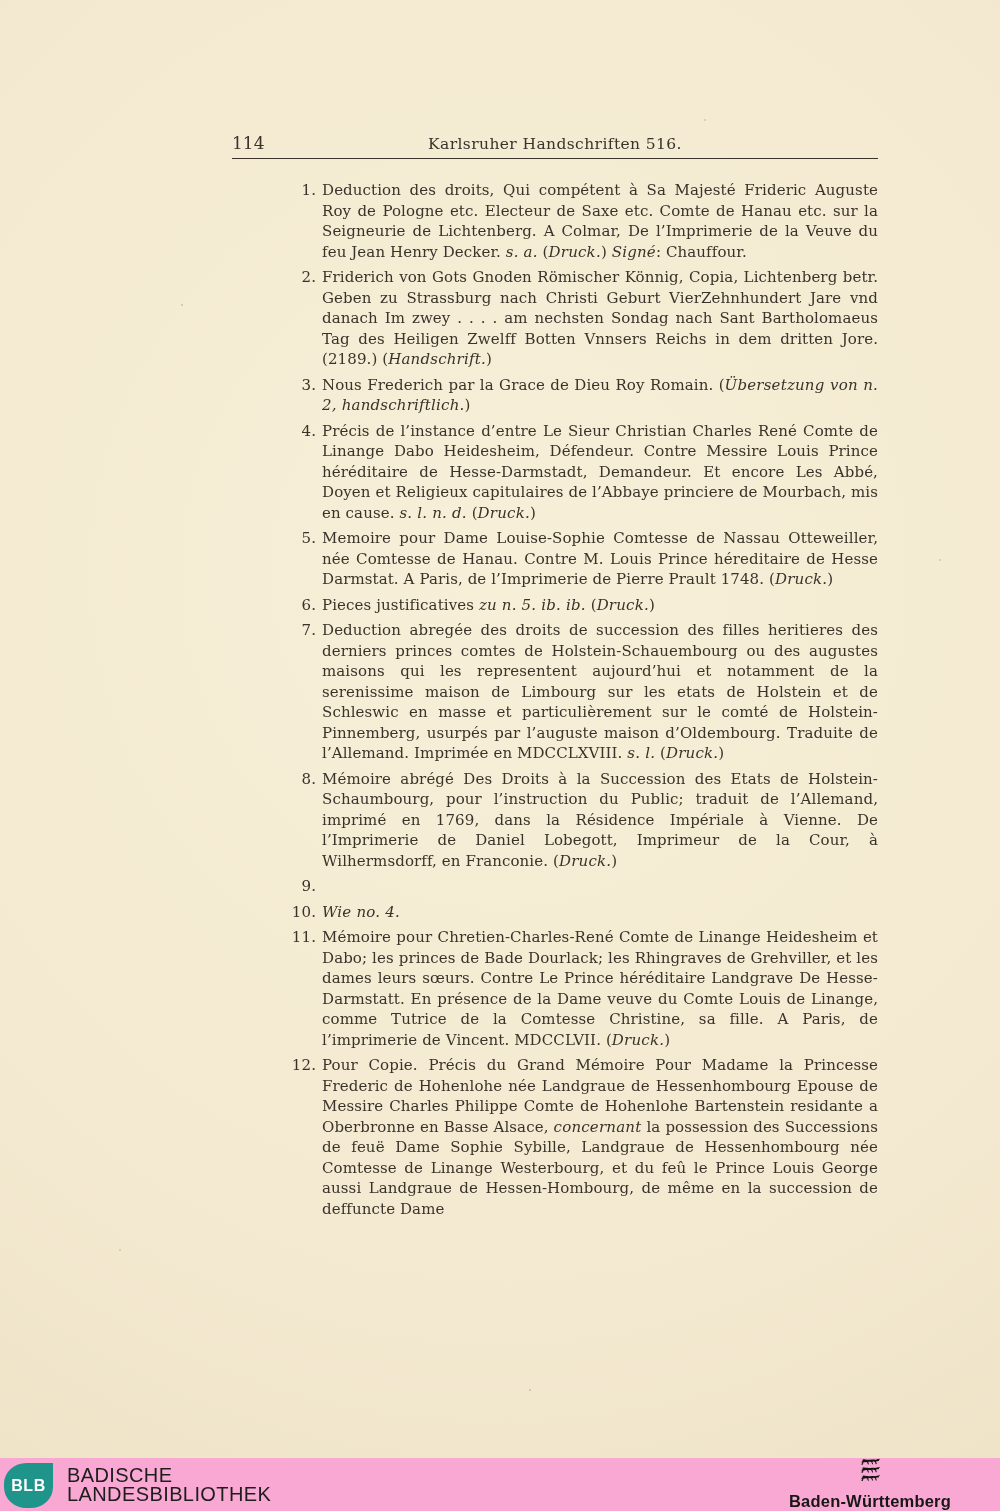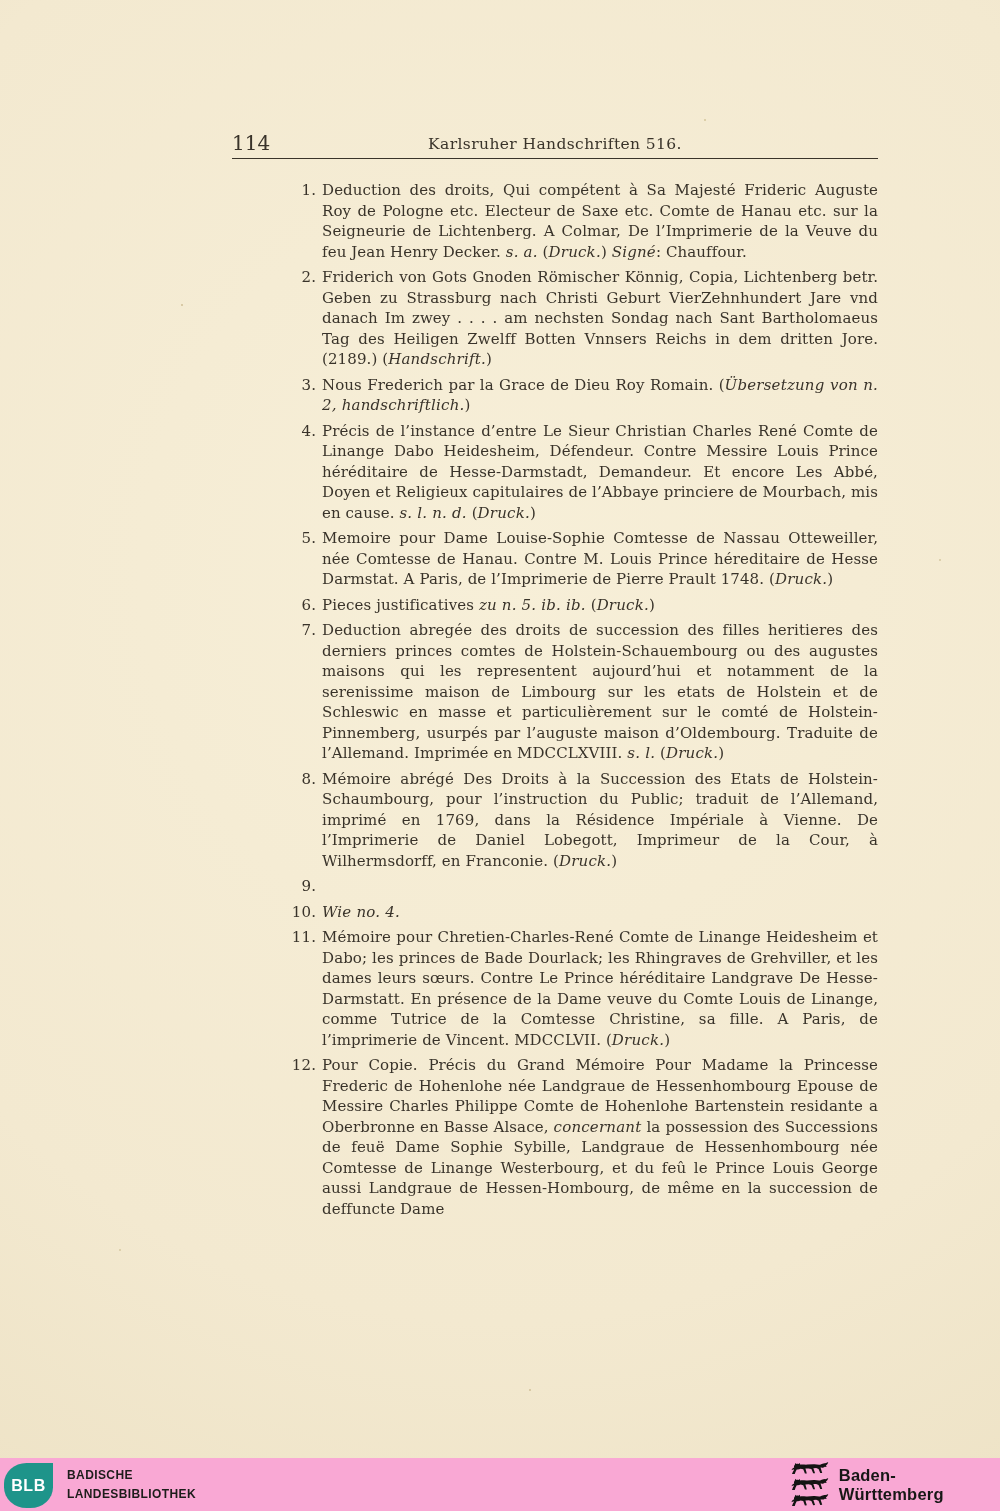"114" .pagenum { font-size: 20px -> 17px }
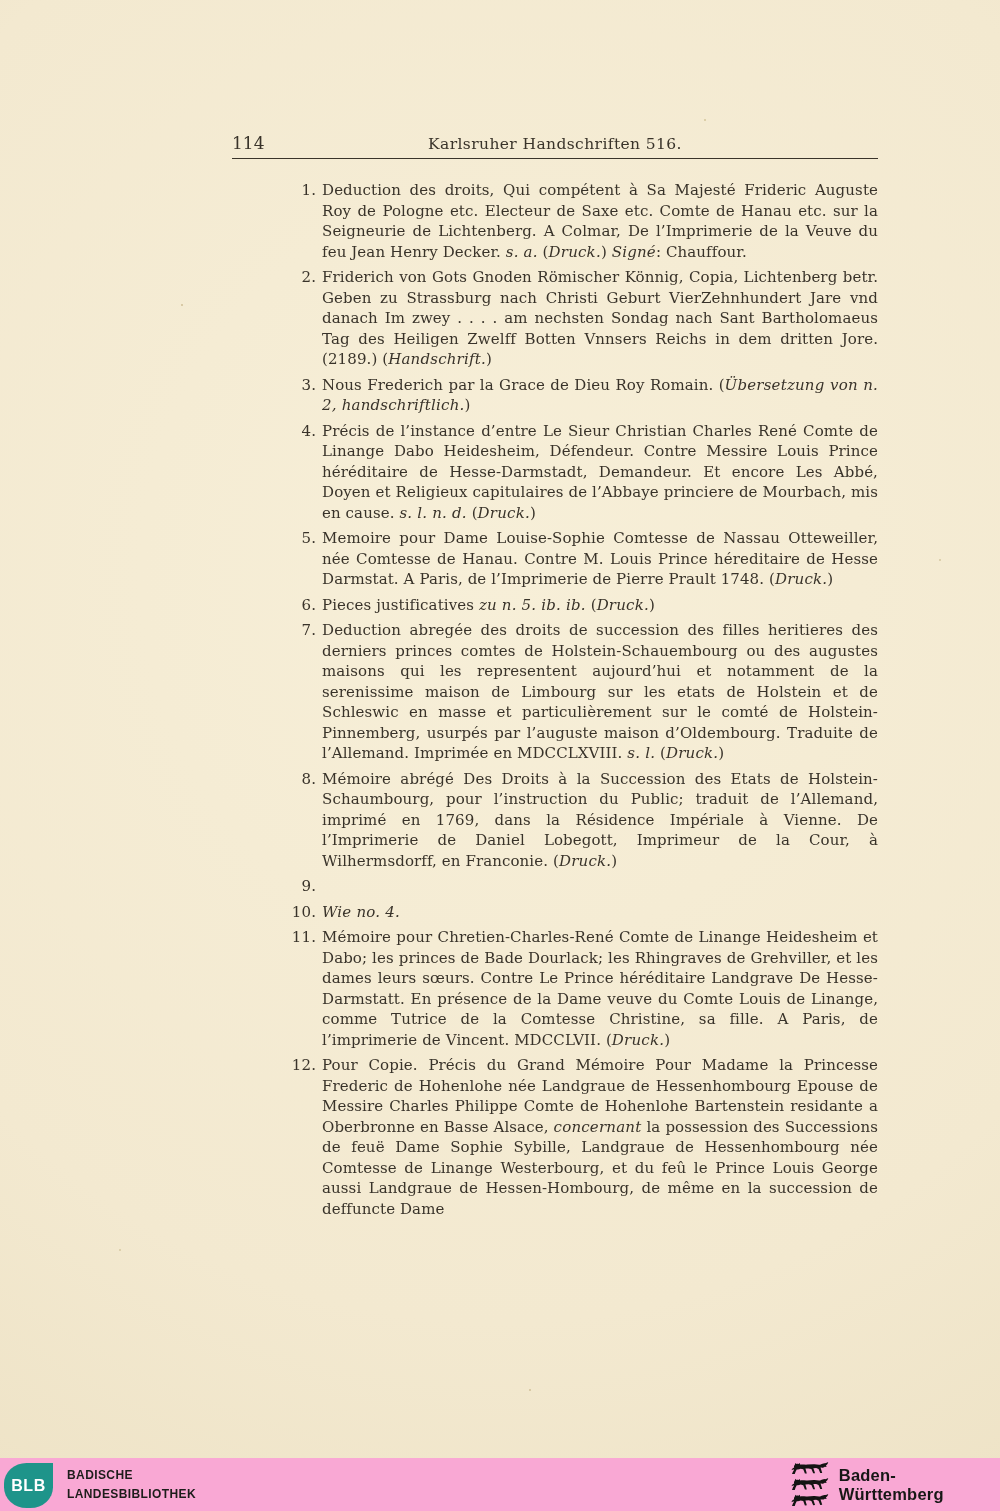"BADISCHE" .lib-name { font-size: 12px -> 20px; font-weight: bold -> normal }
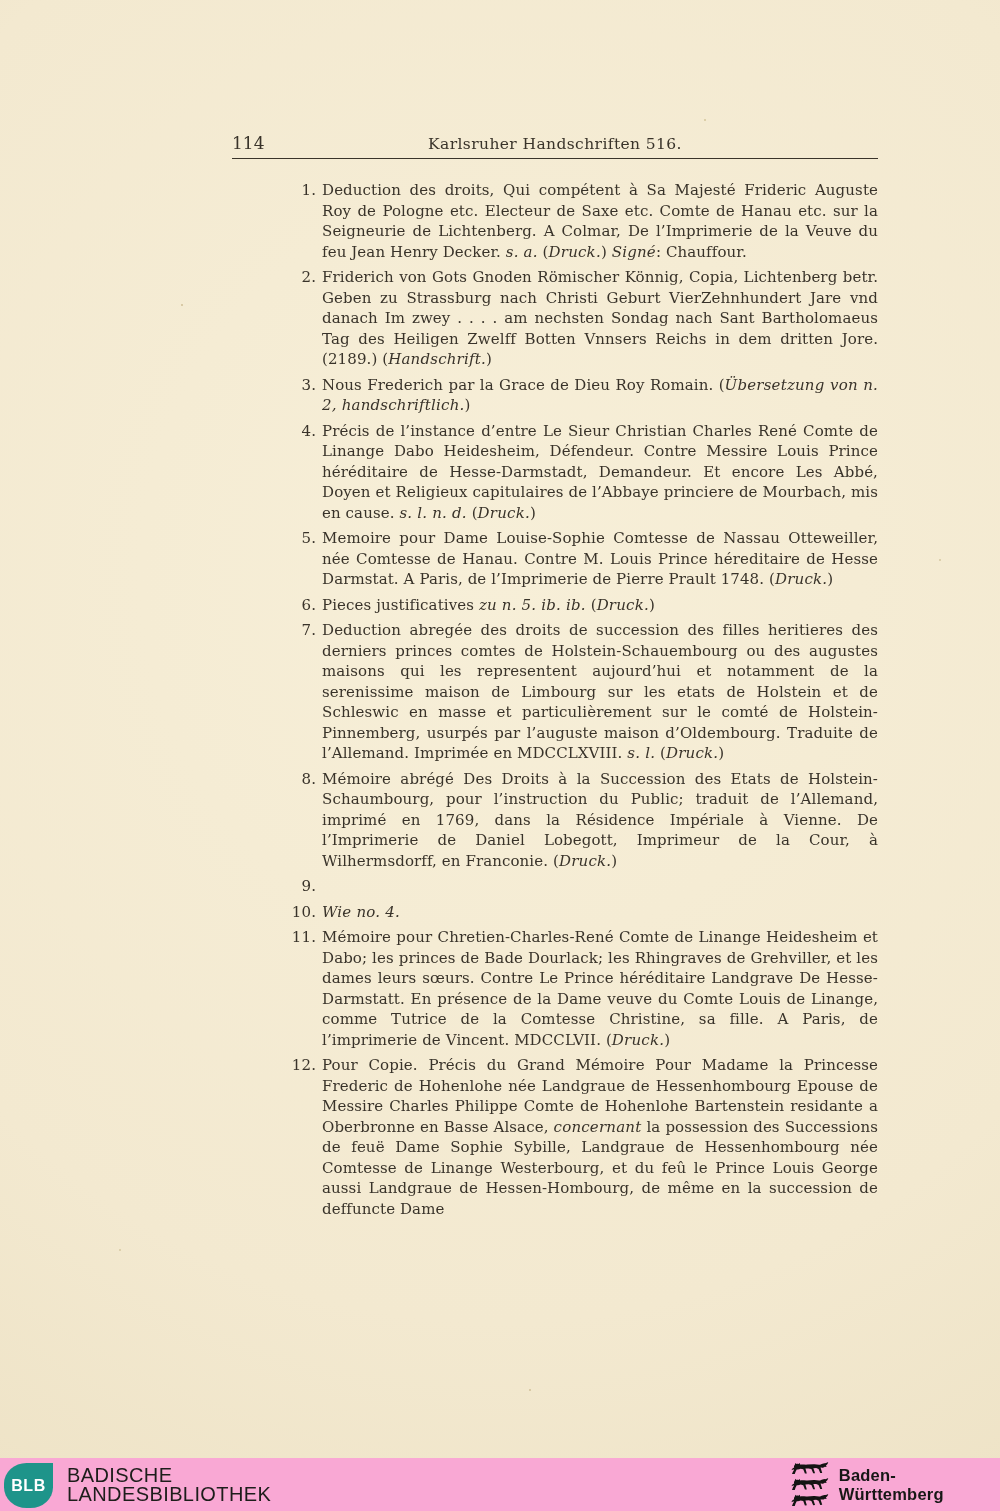"Baden-Württemberg" .f-right { flex-direction: none -> column }
